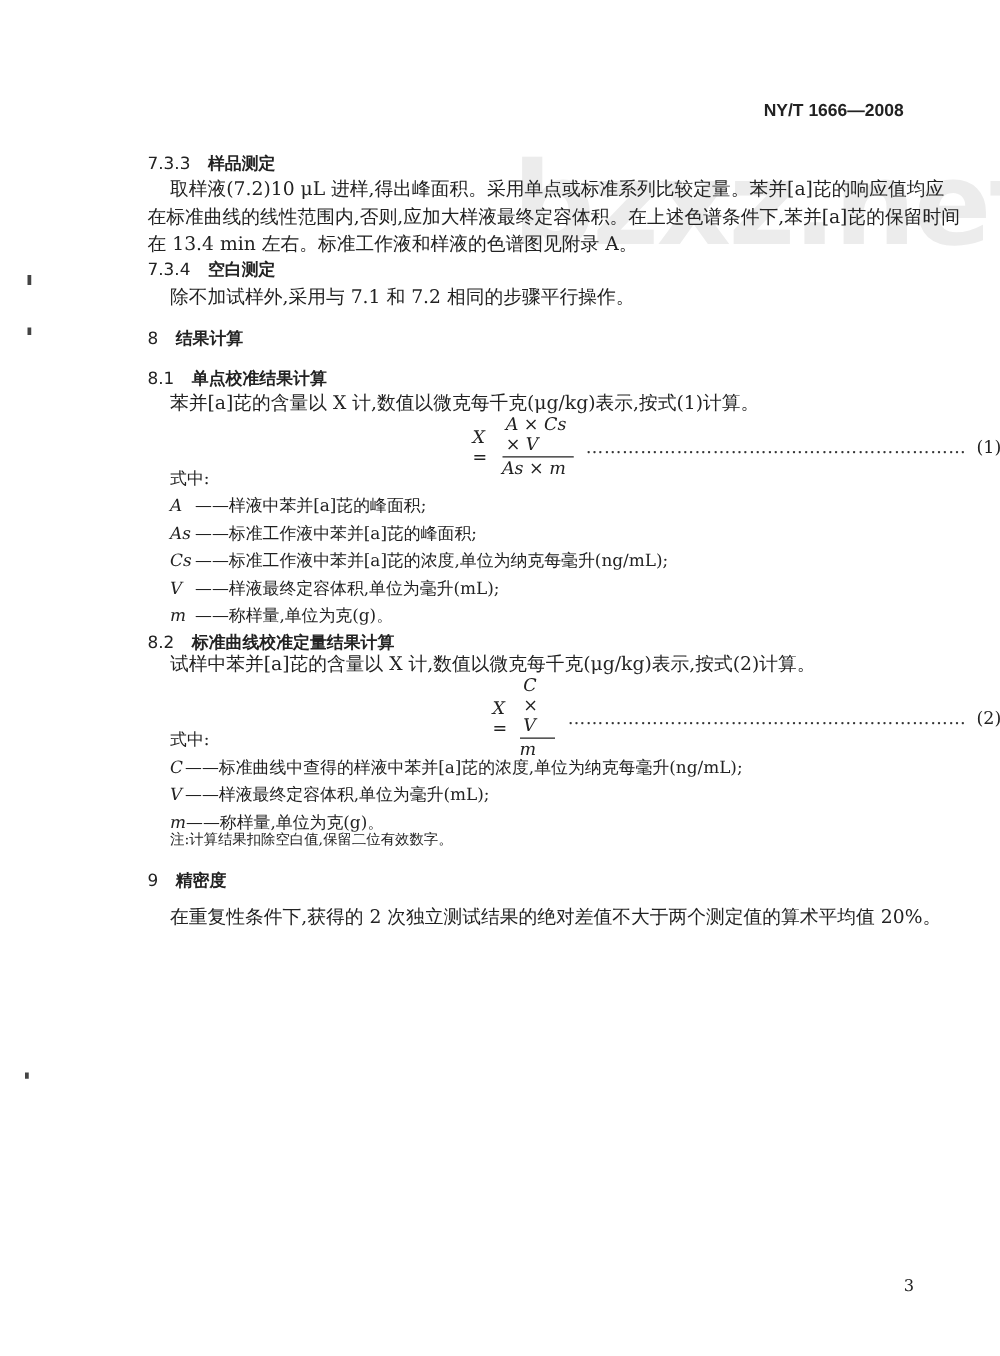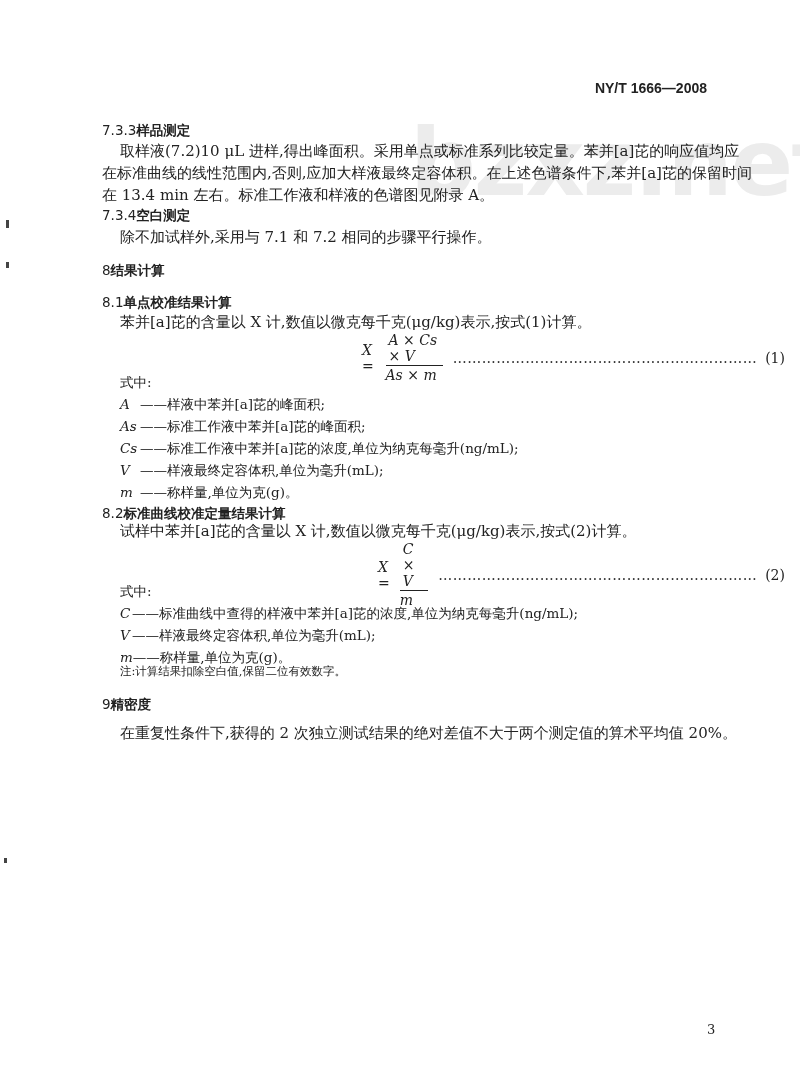"NY/T 1666—2008" .page { left: 0 -> 16px }
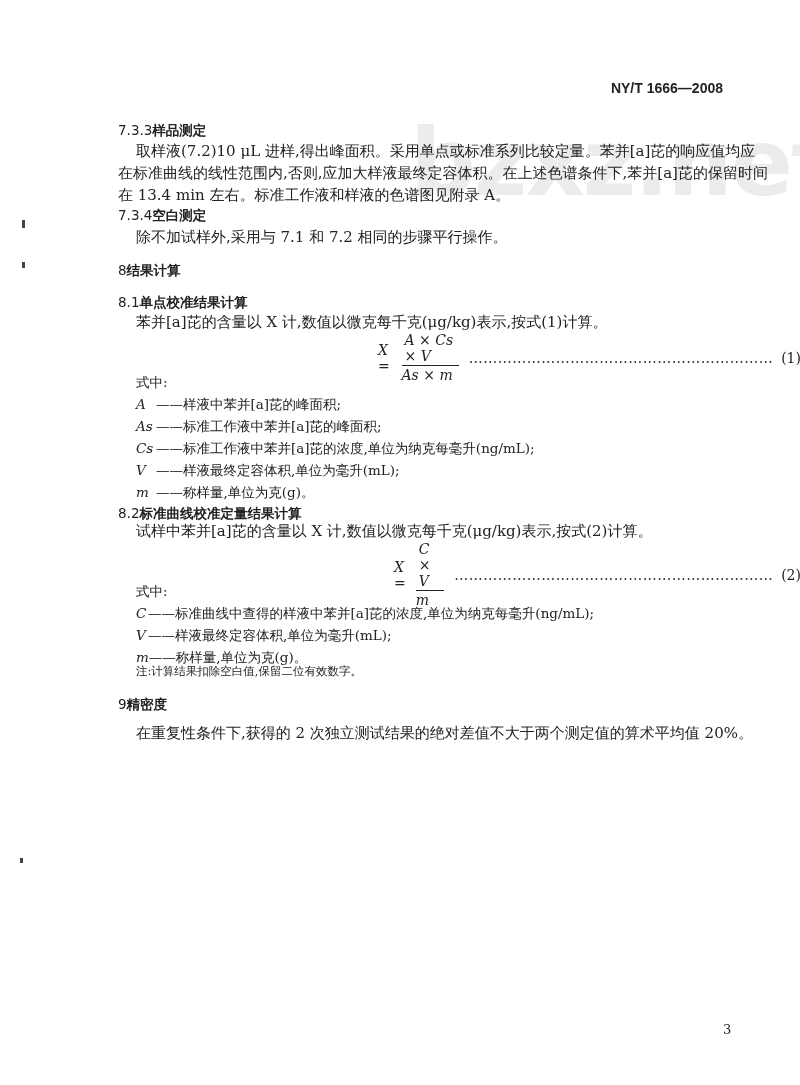"7.3.3" .h .num { margin-right: none -> 14px }
